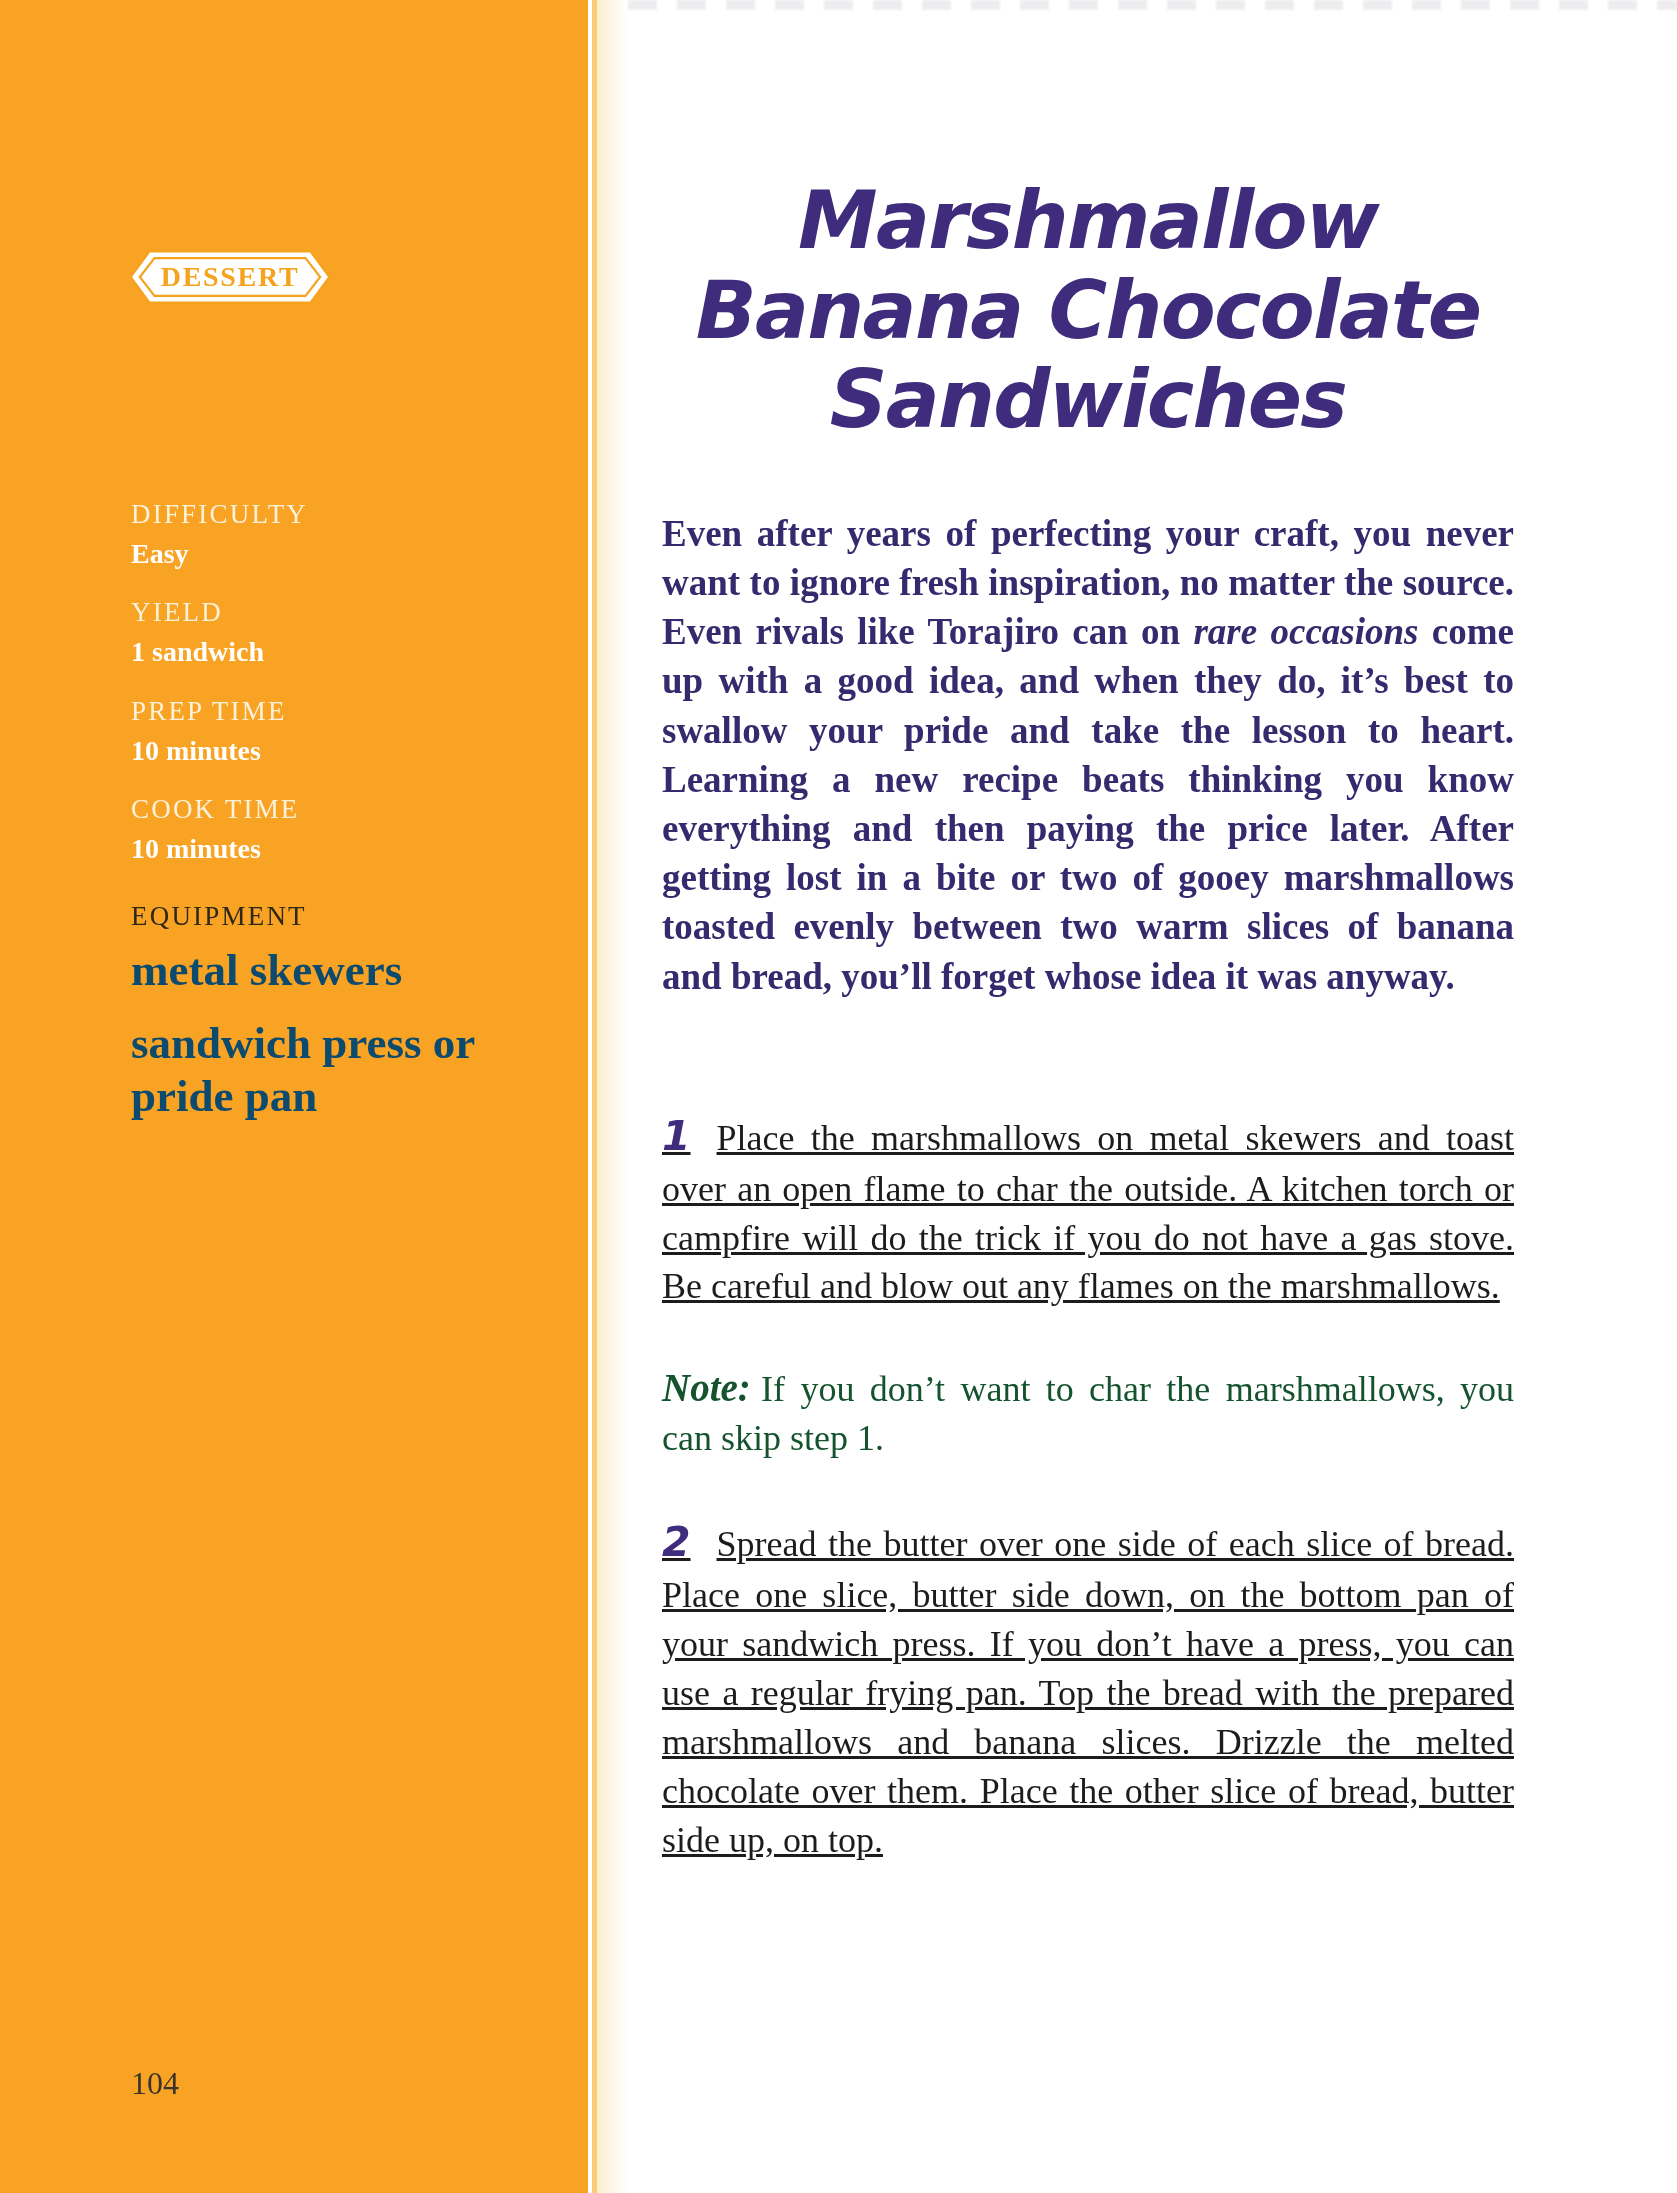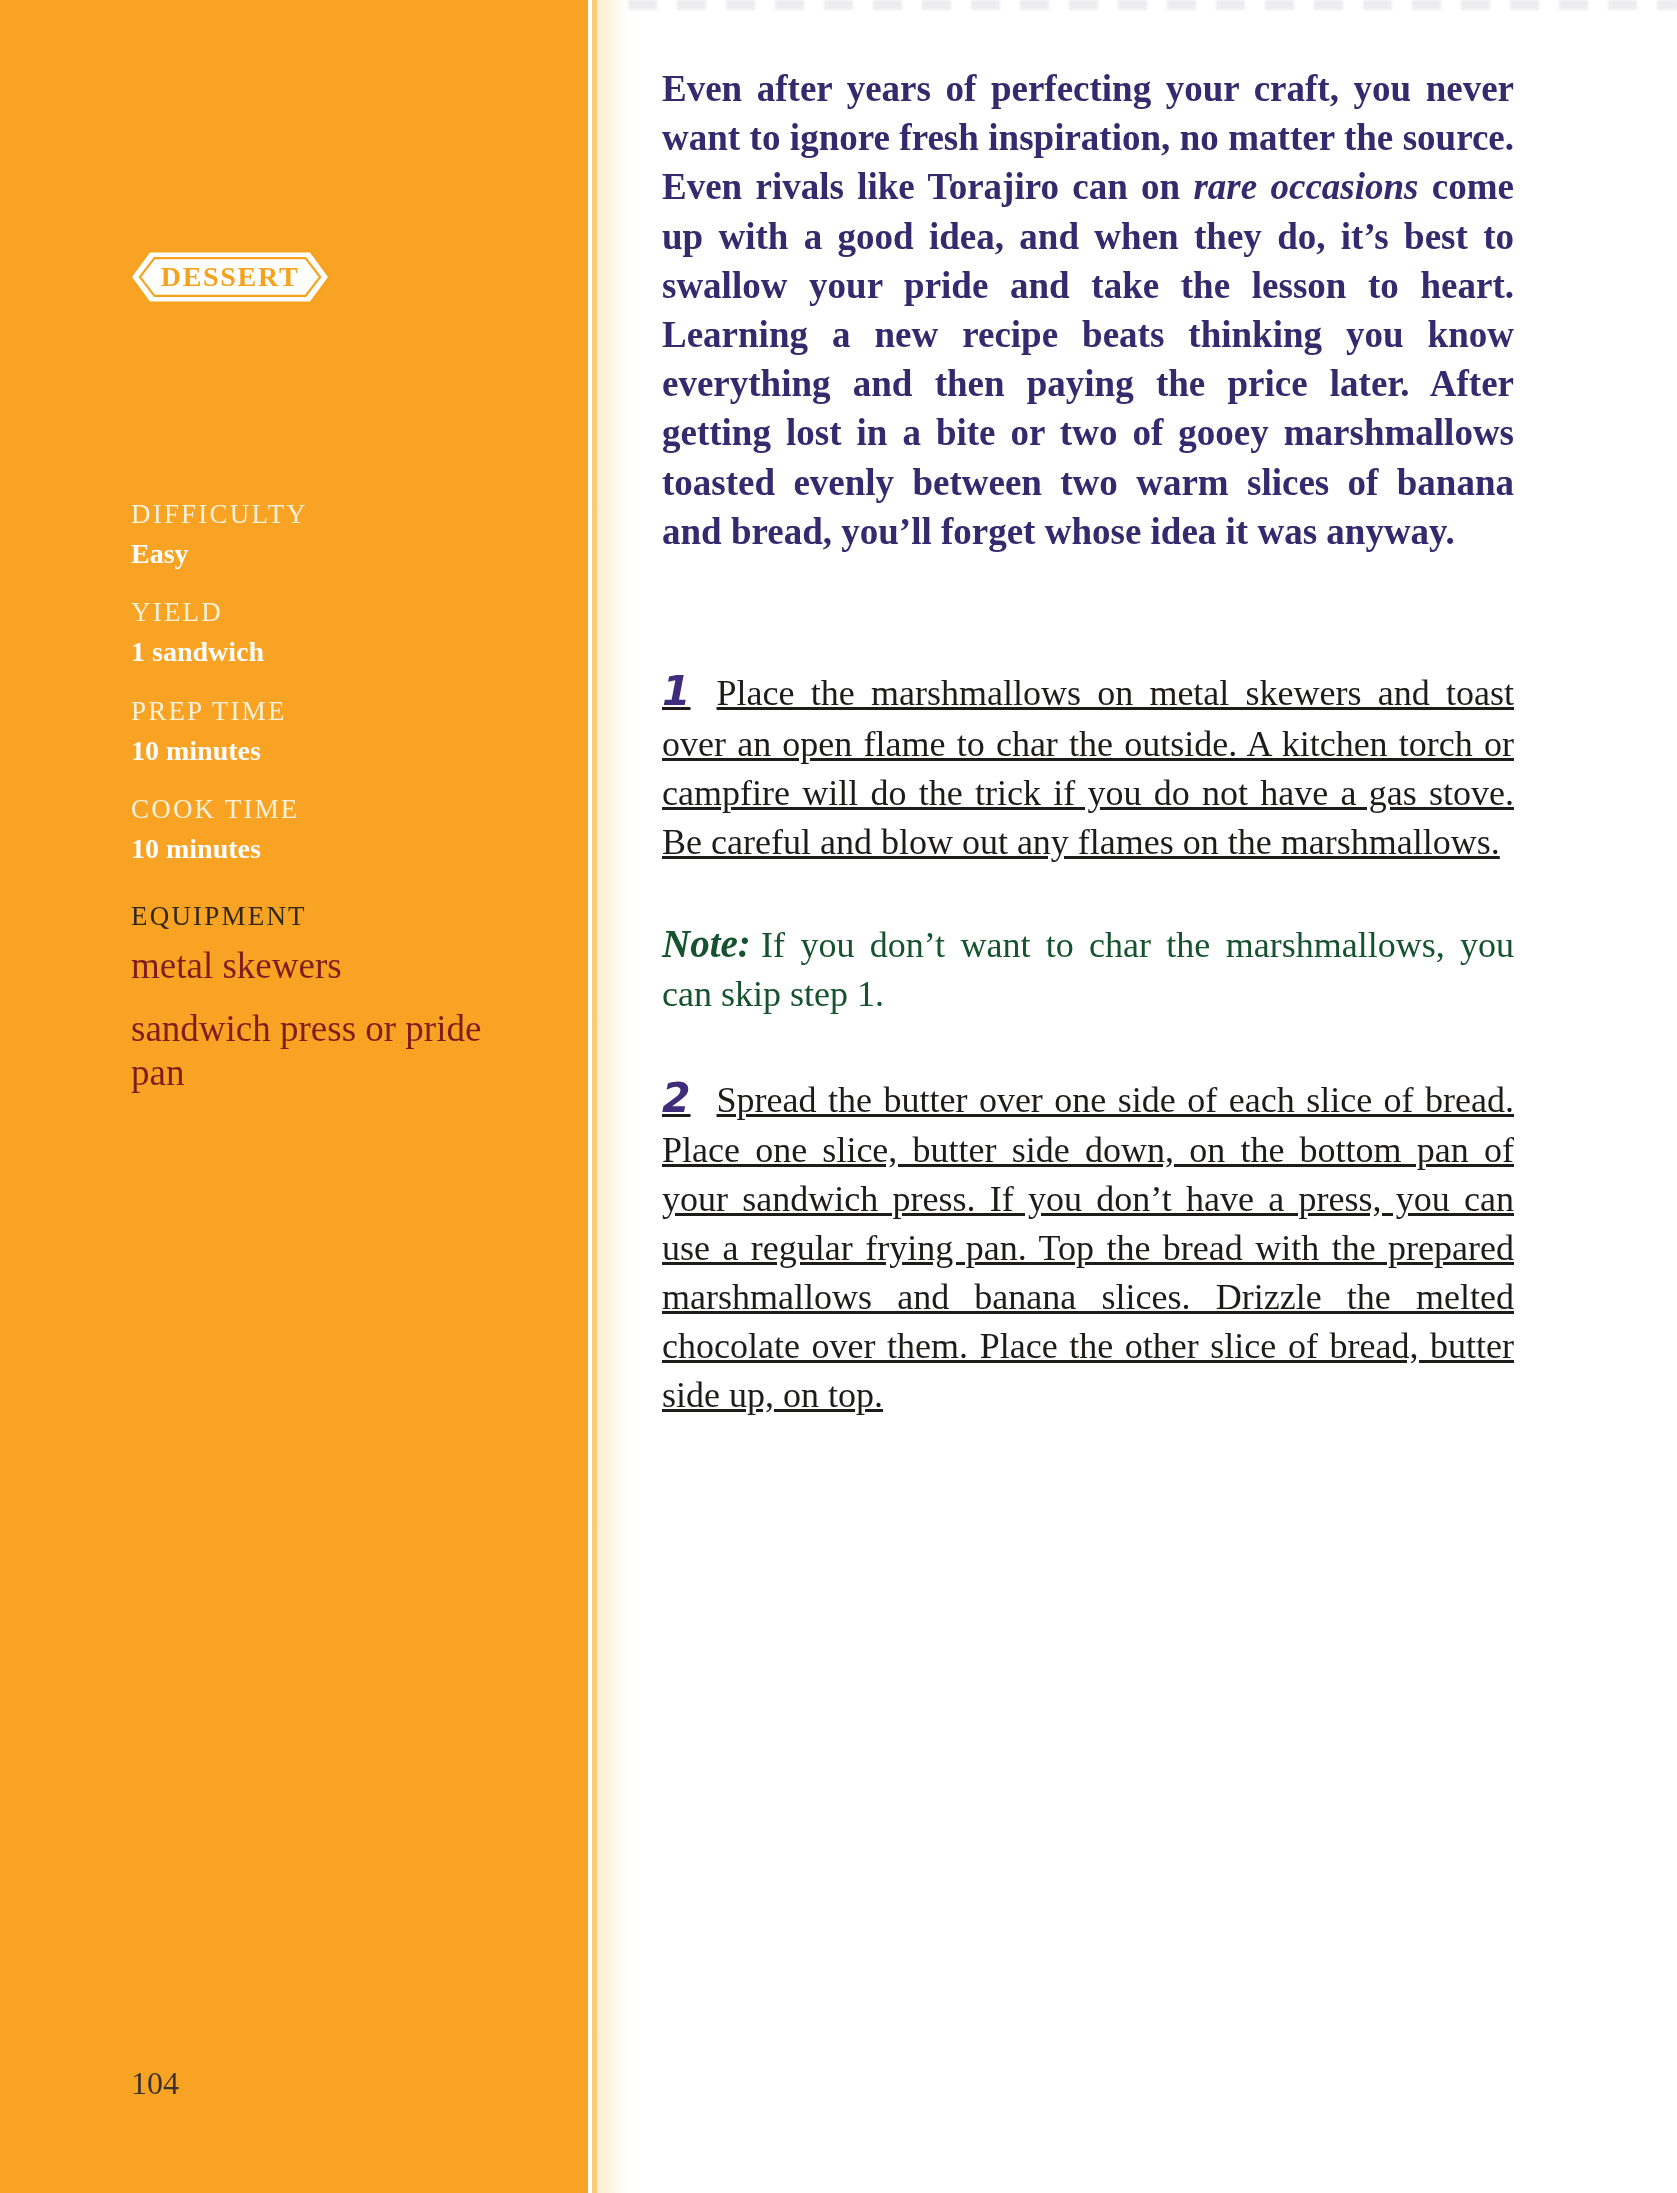"Marshmallow" h1.title { html: none -> <h1> <span>Marshmallow</span> <span>Banana Chocolate</span> <span>Sandwiches</span> </h1> }
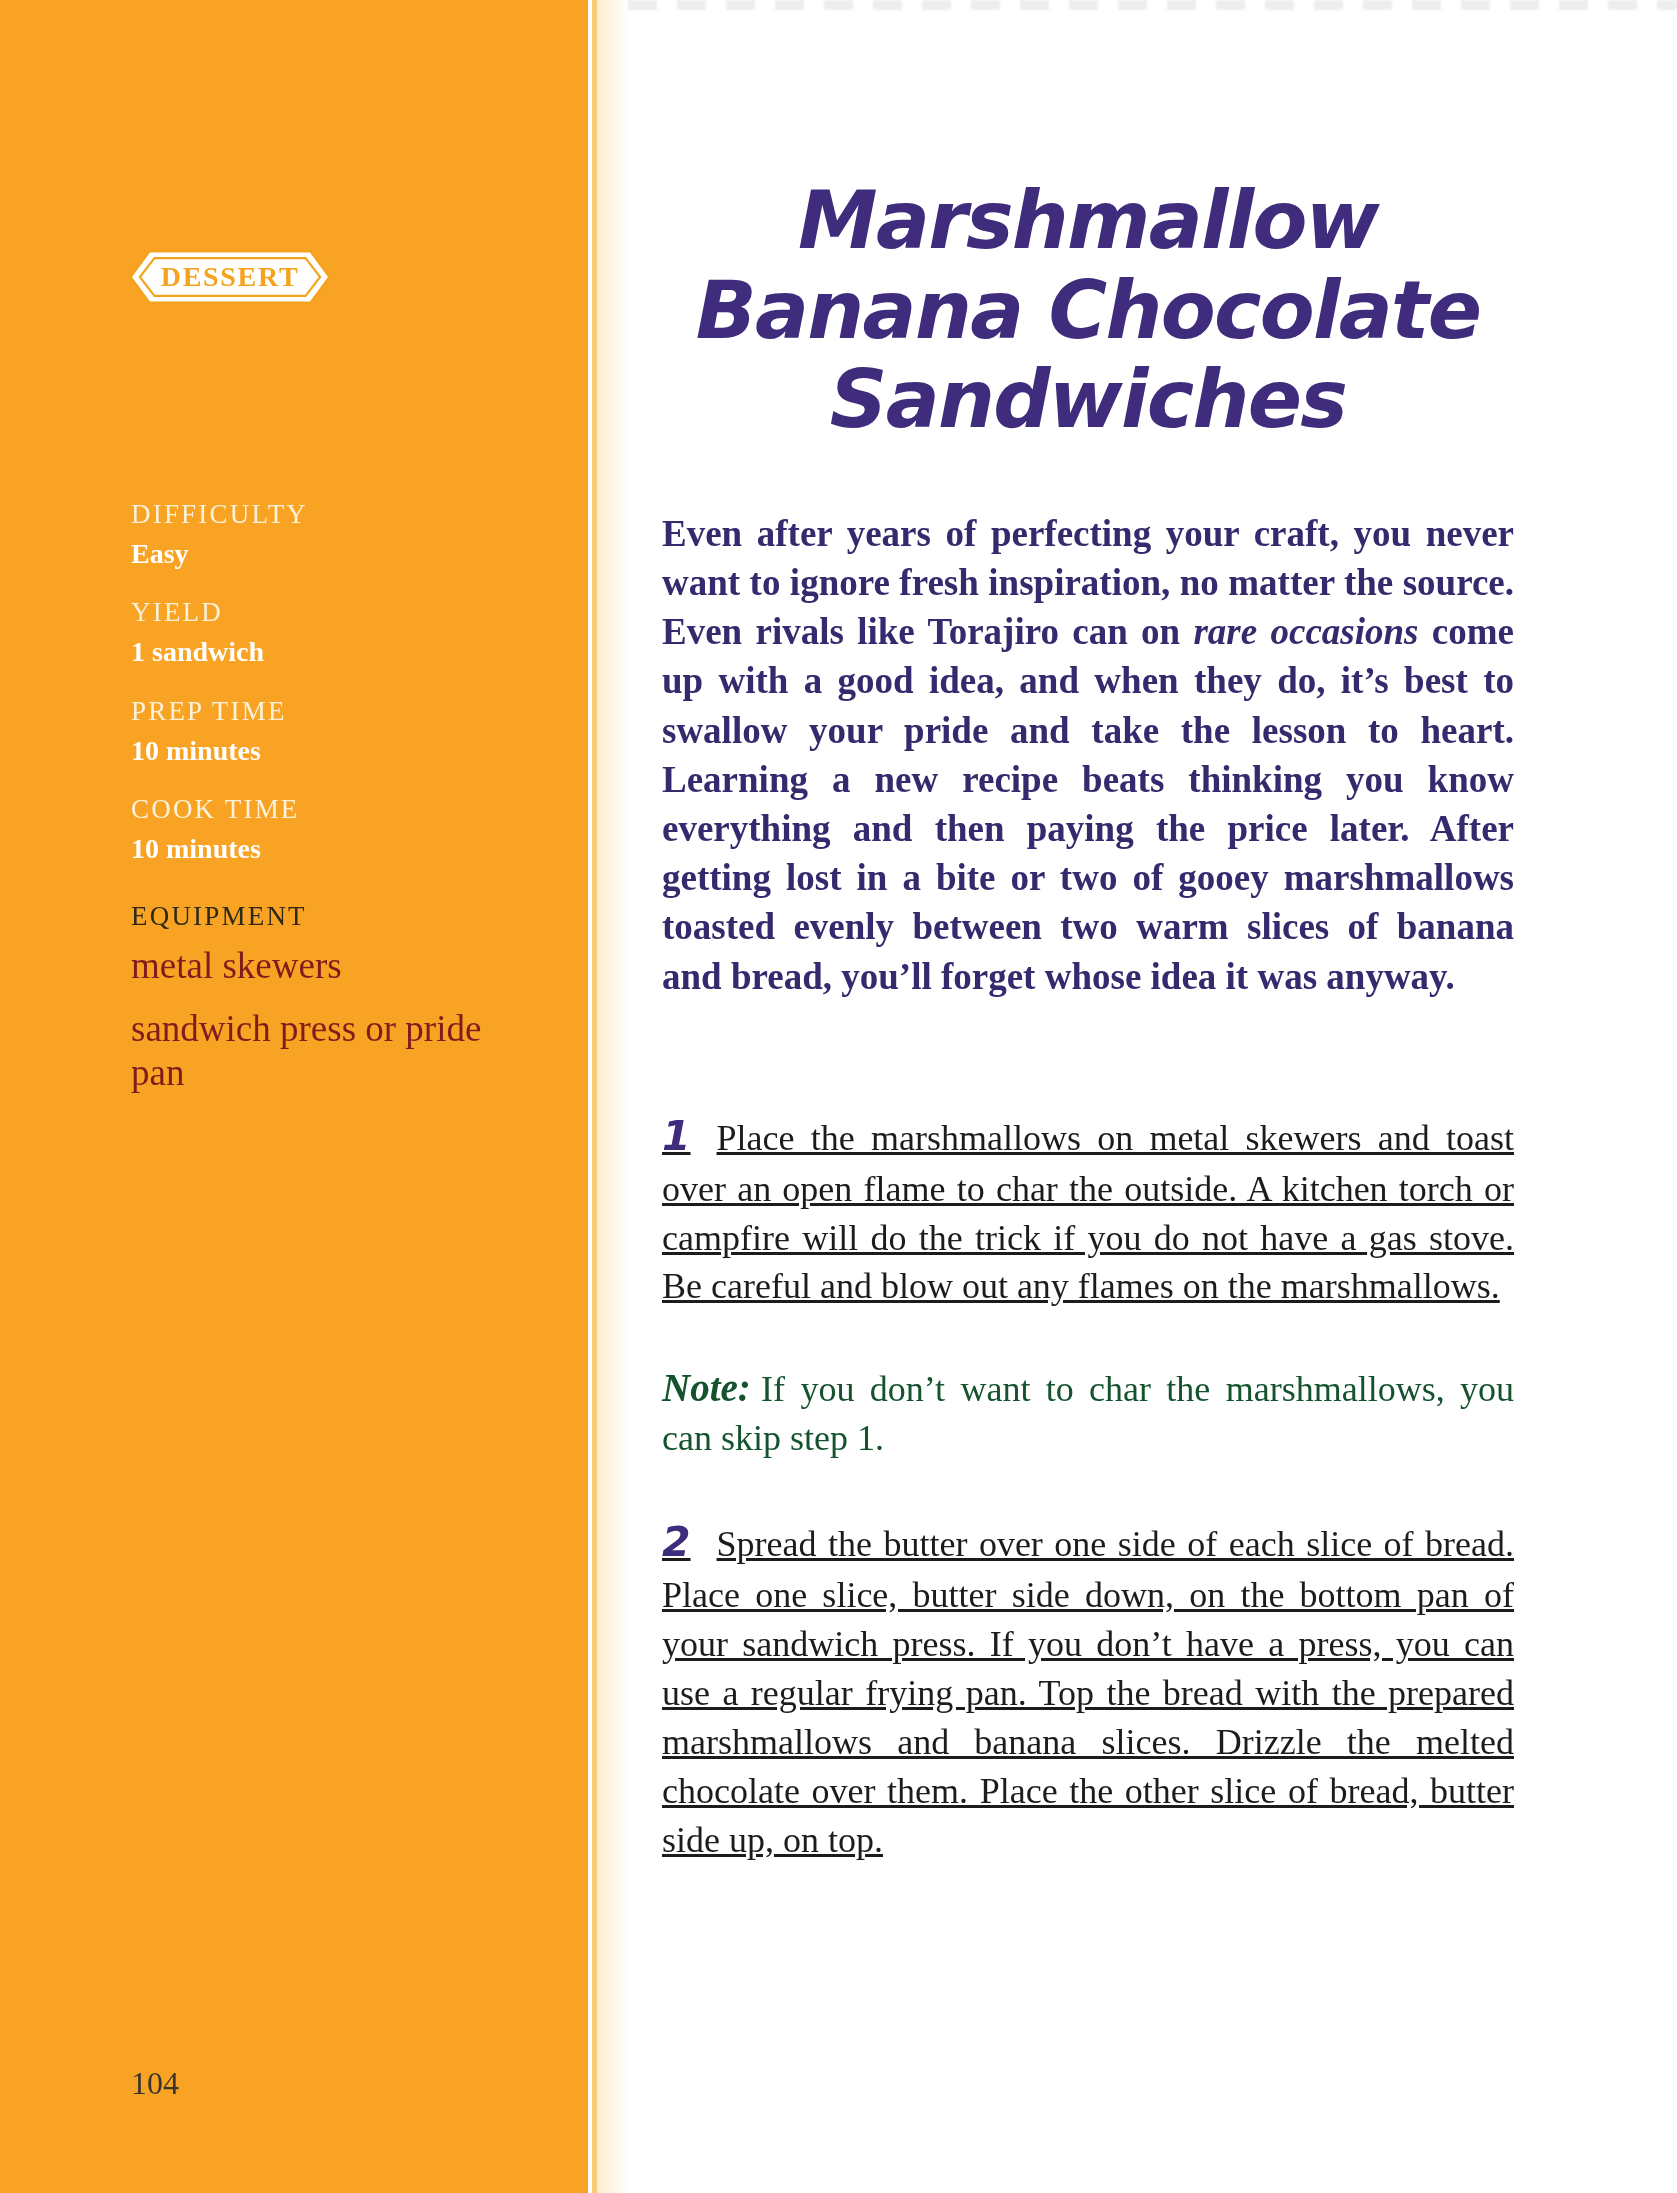"metal skewers" .equip-item { color: #7f1d1d -> #0c4a6e; font-size: 37px -> 45px; font-weight: 400 -> 700 }
